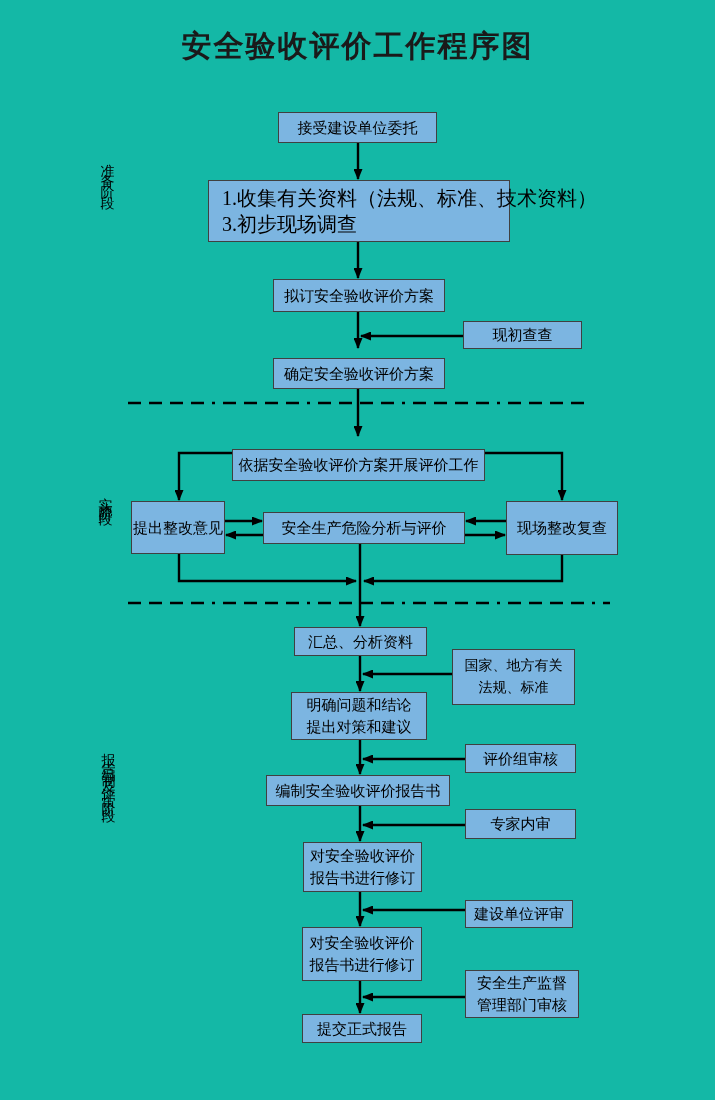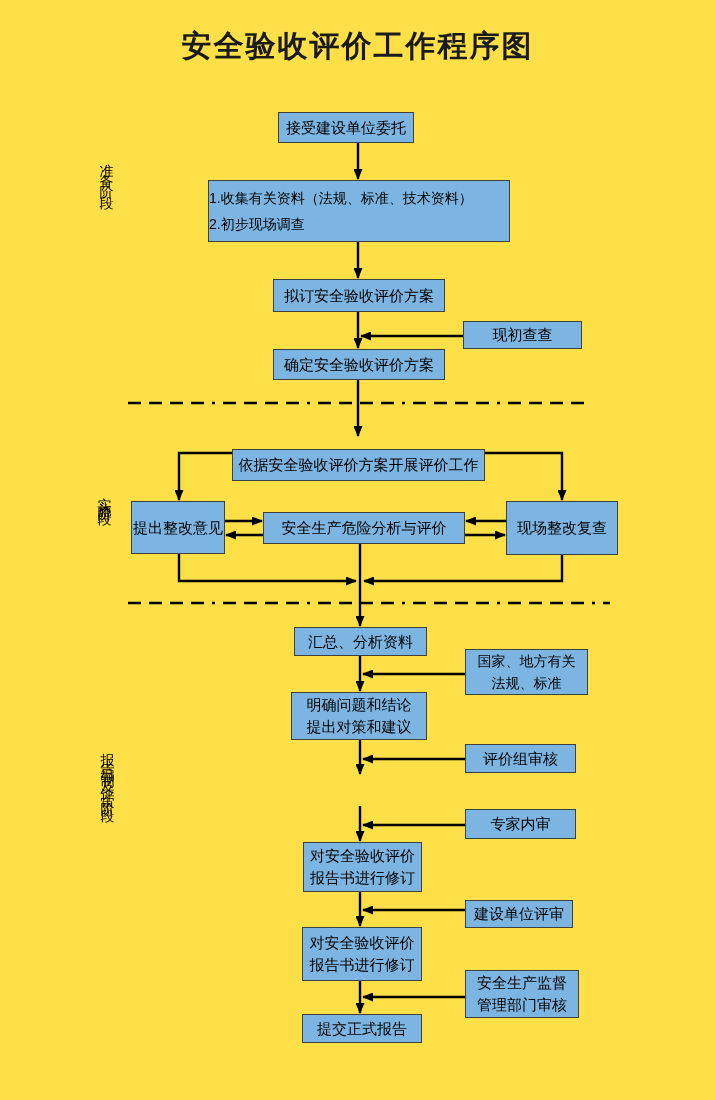"安全验收评价工作程序图" #canvas { background: #fde047 -> #14b8a6; font-family: Liberation Sans, sans-serif -> Liberation Serif, serif }
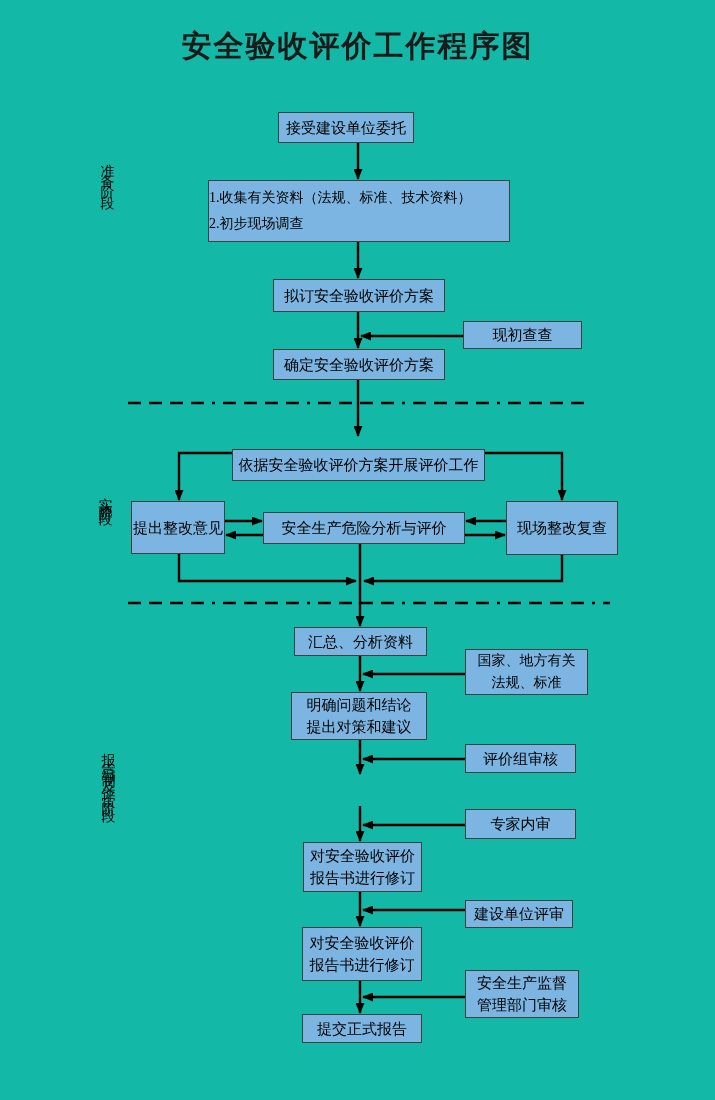"接受建设单位委托" div.node { width: 136px -> 159px }
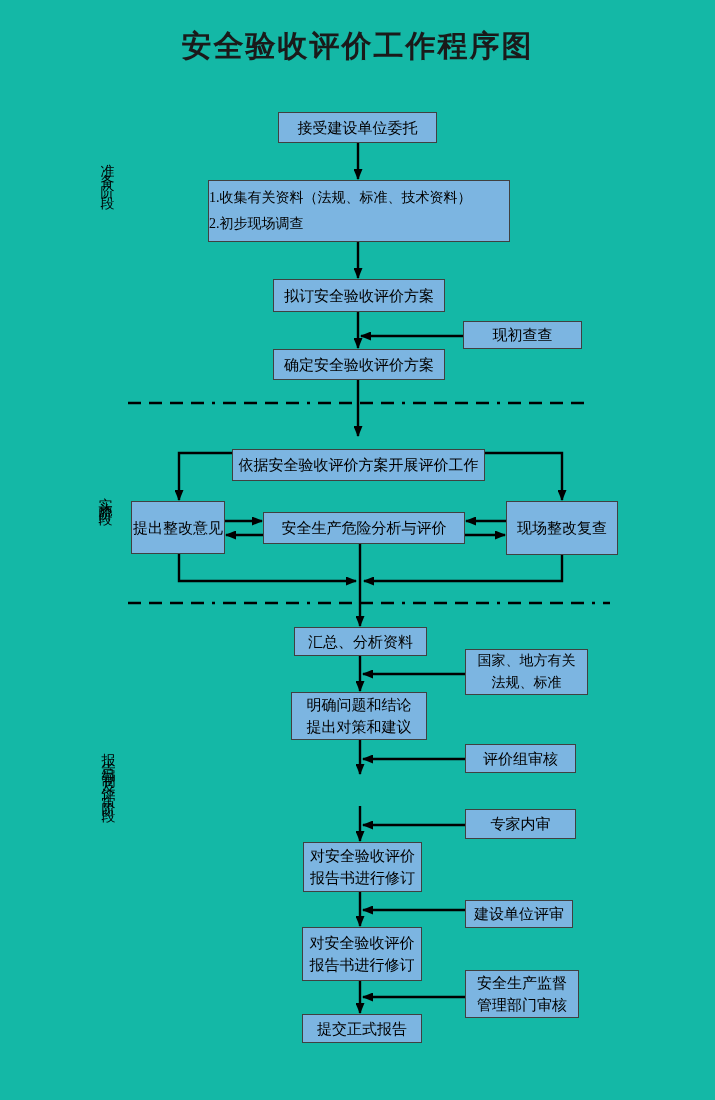"1.收集有关资料（法规、标准、技术资料）" .node.left-align { font-size: 14px -> 20px; padding-left: none -> 13px }
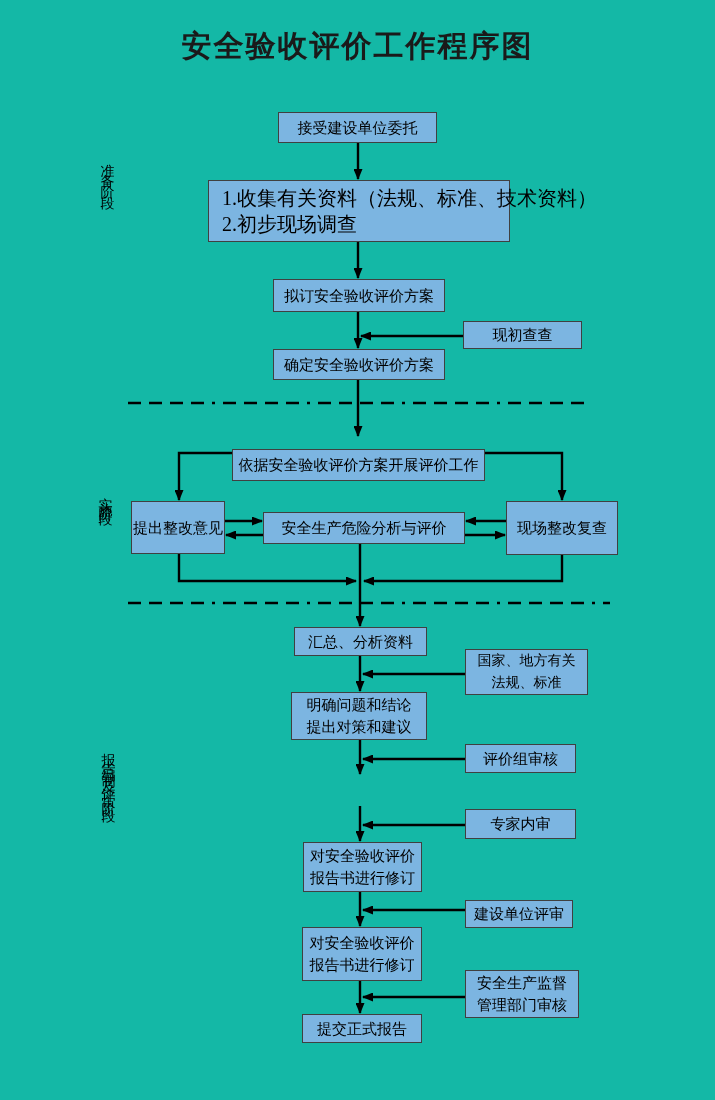"2.初步现场调查" span { text: 2 -> 3 }
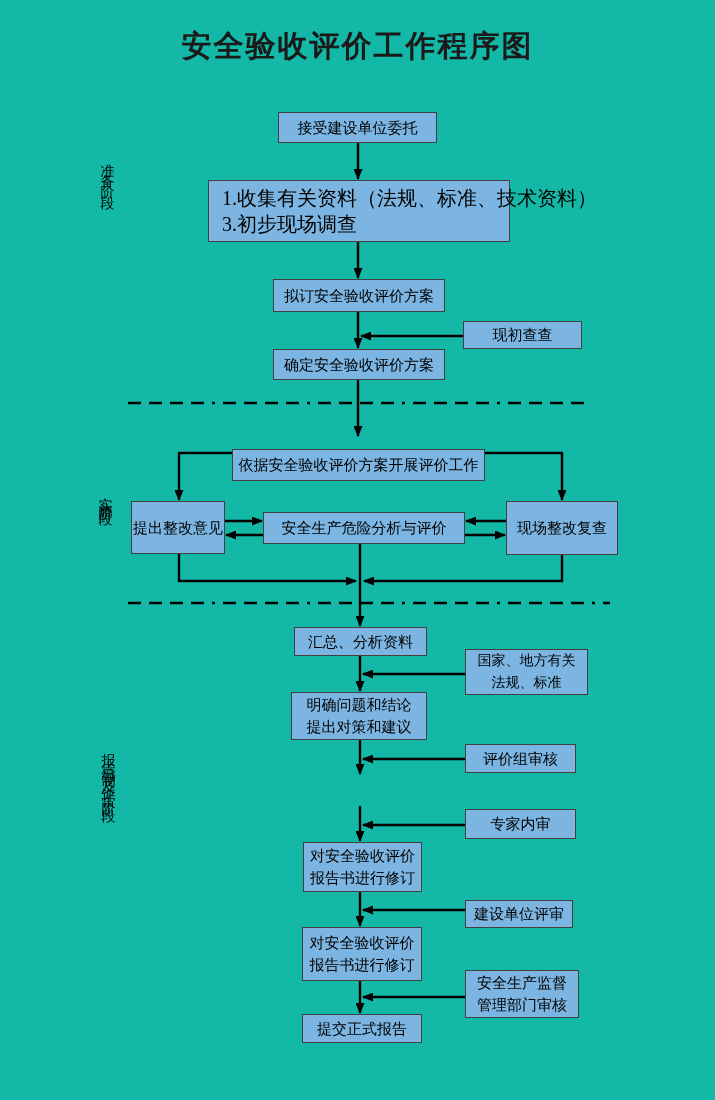"确定安全验收评价方案" div.node { top: 349px -> 358px }
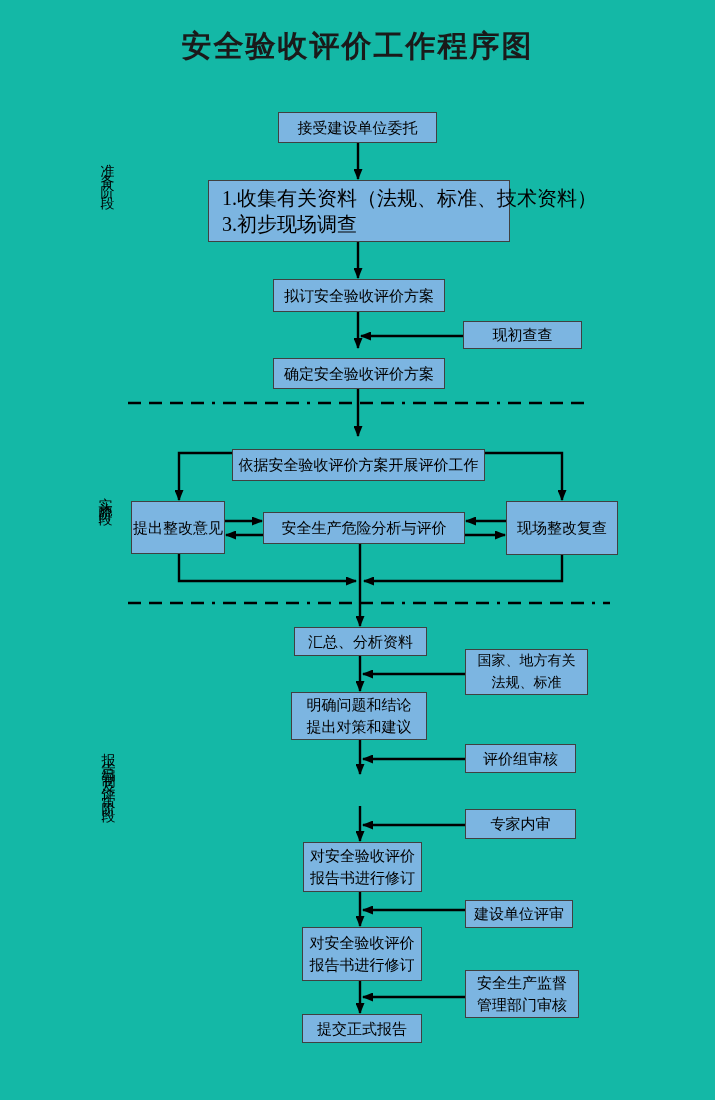"国家、地方有关" div.node { height: 46px -> 56px; left: 465px -> 452px }
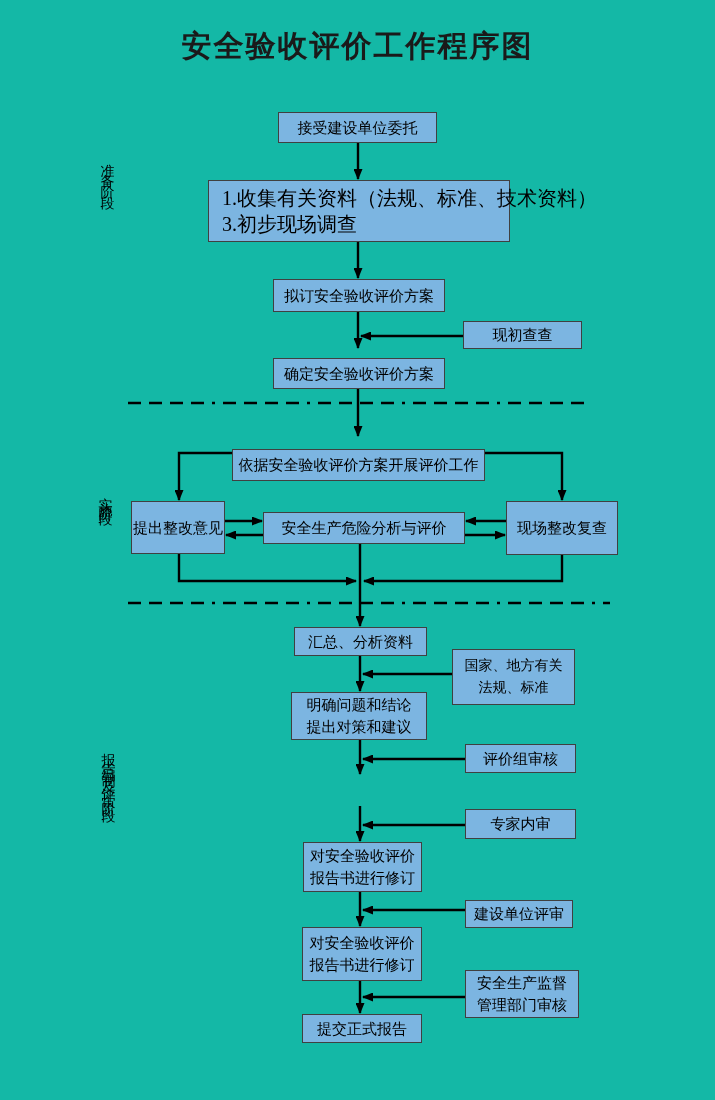"编制安全验收评价报告书" div.node { html: none -> <div> <span>编制安全验收评价报告书</span> </div> }
